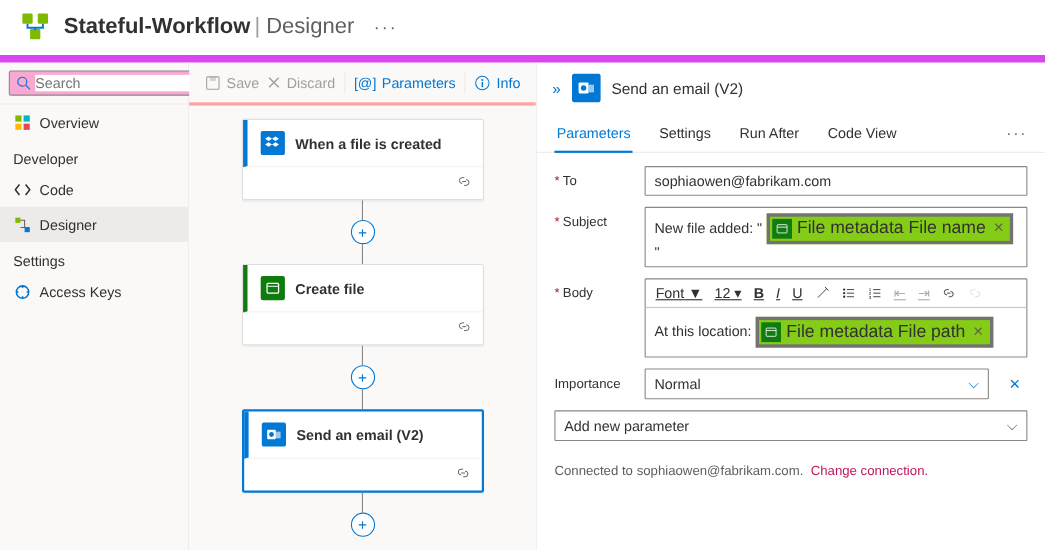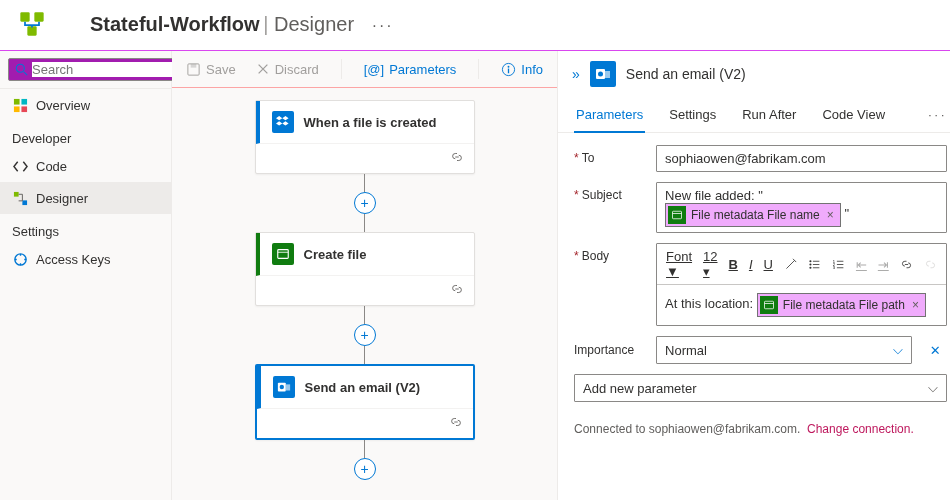"Stateful-Workflow | Designer ···" .header { border-bottom: 1px solid #d946ef -> 7px solid #d946ef; gap: 32px -> none }
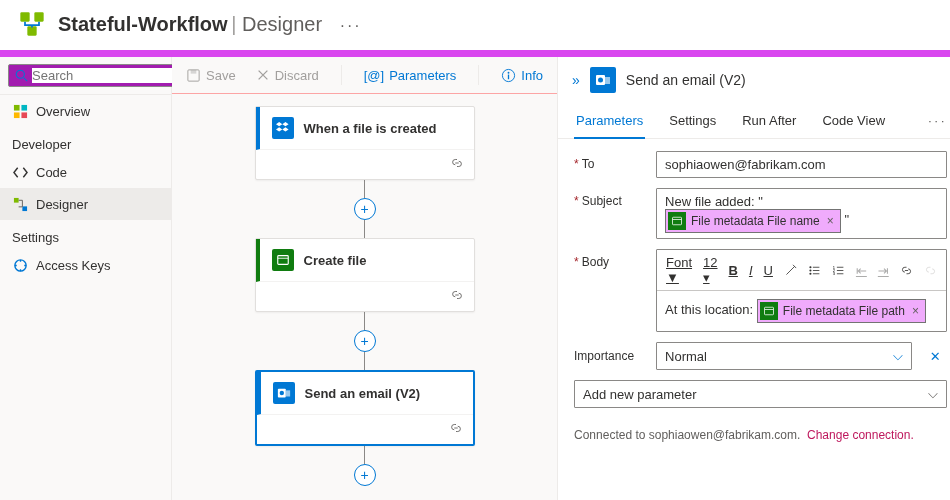"Search" .search-box { background: #a21caf -> #f9a8d4 }
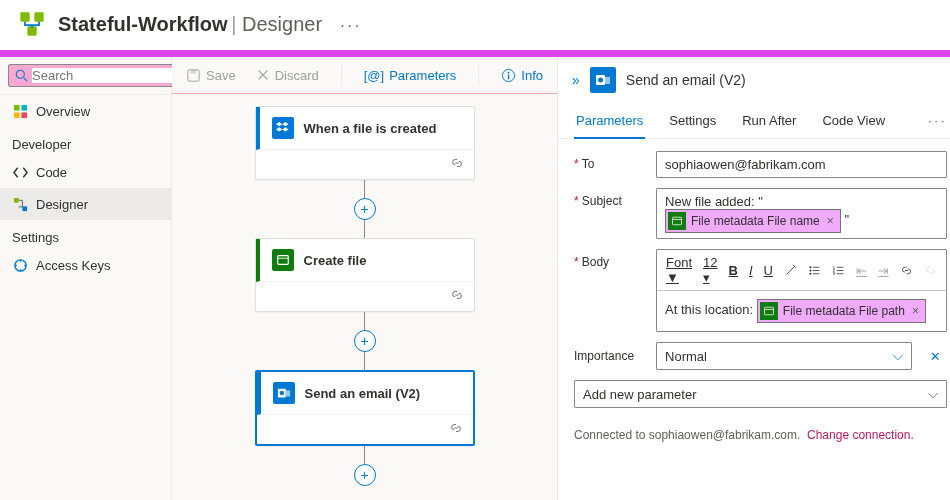"Save" .toolbar { border-bottom: 1px solid #fca5a5 -> 3px solid #fca5a5; gap: 20px -> 6px }
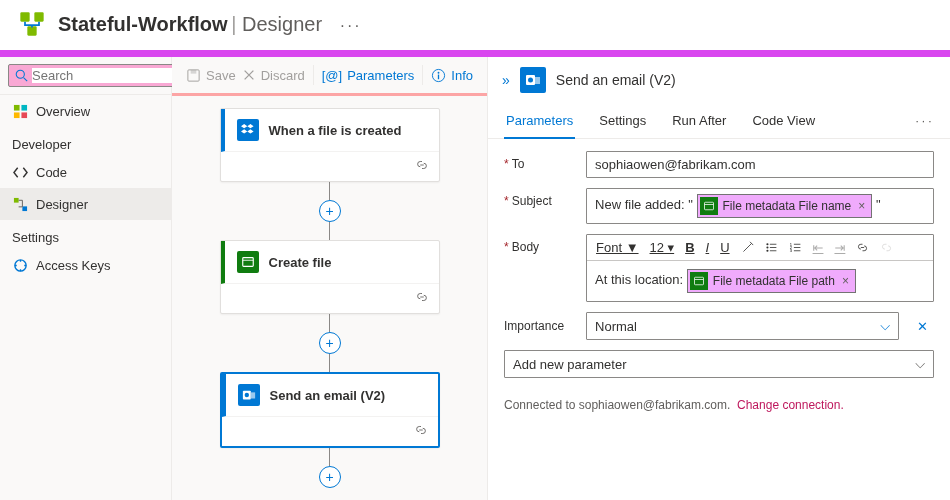"File metadata File name" .token { background: #f0abfc -> #84cc16; border: 1px solid #737373 -> 3px solid #737373; font-size: 12px -> 16px }
